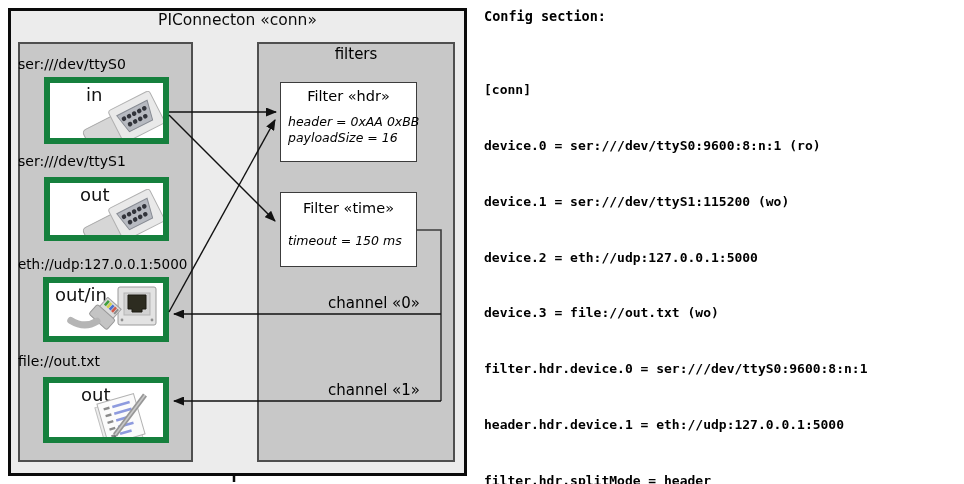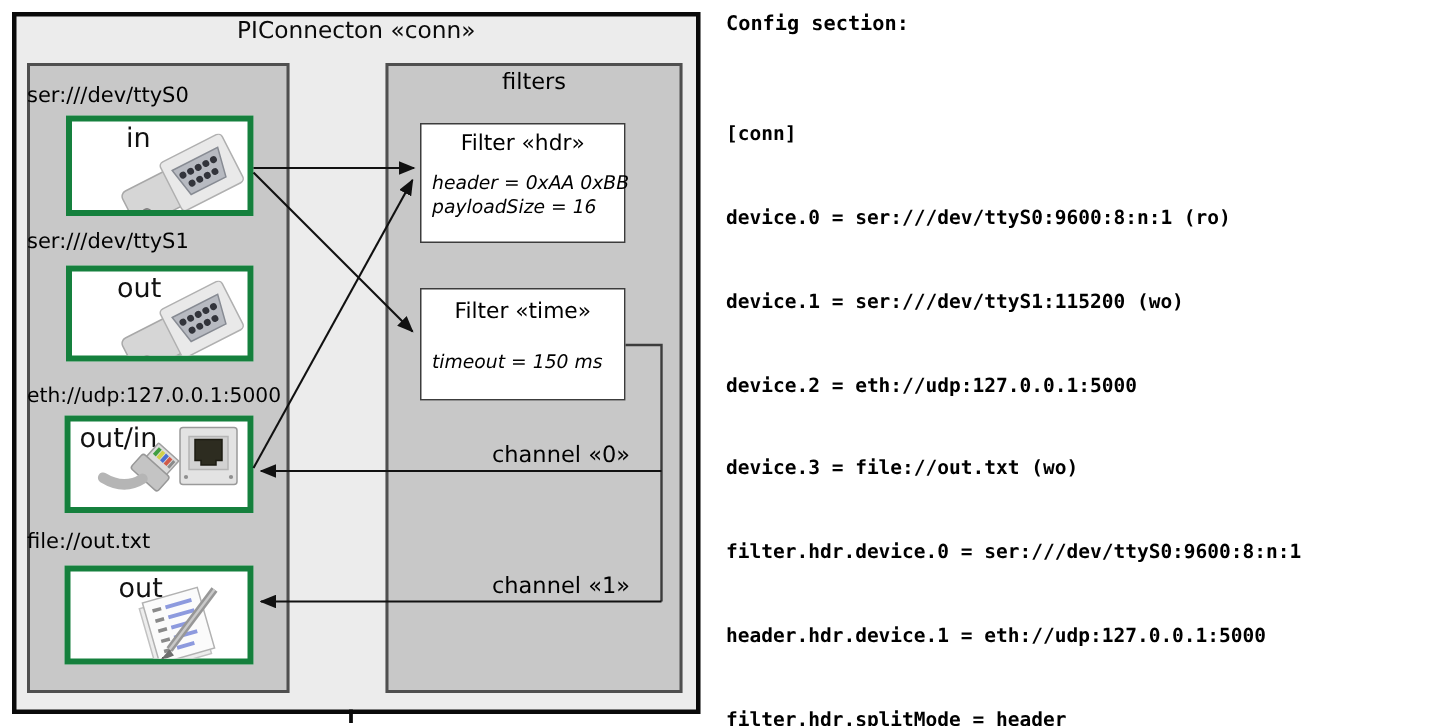"in" .dev-box { border: 4px solid #15803d -> 6px solid #15803d }
